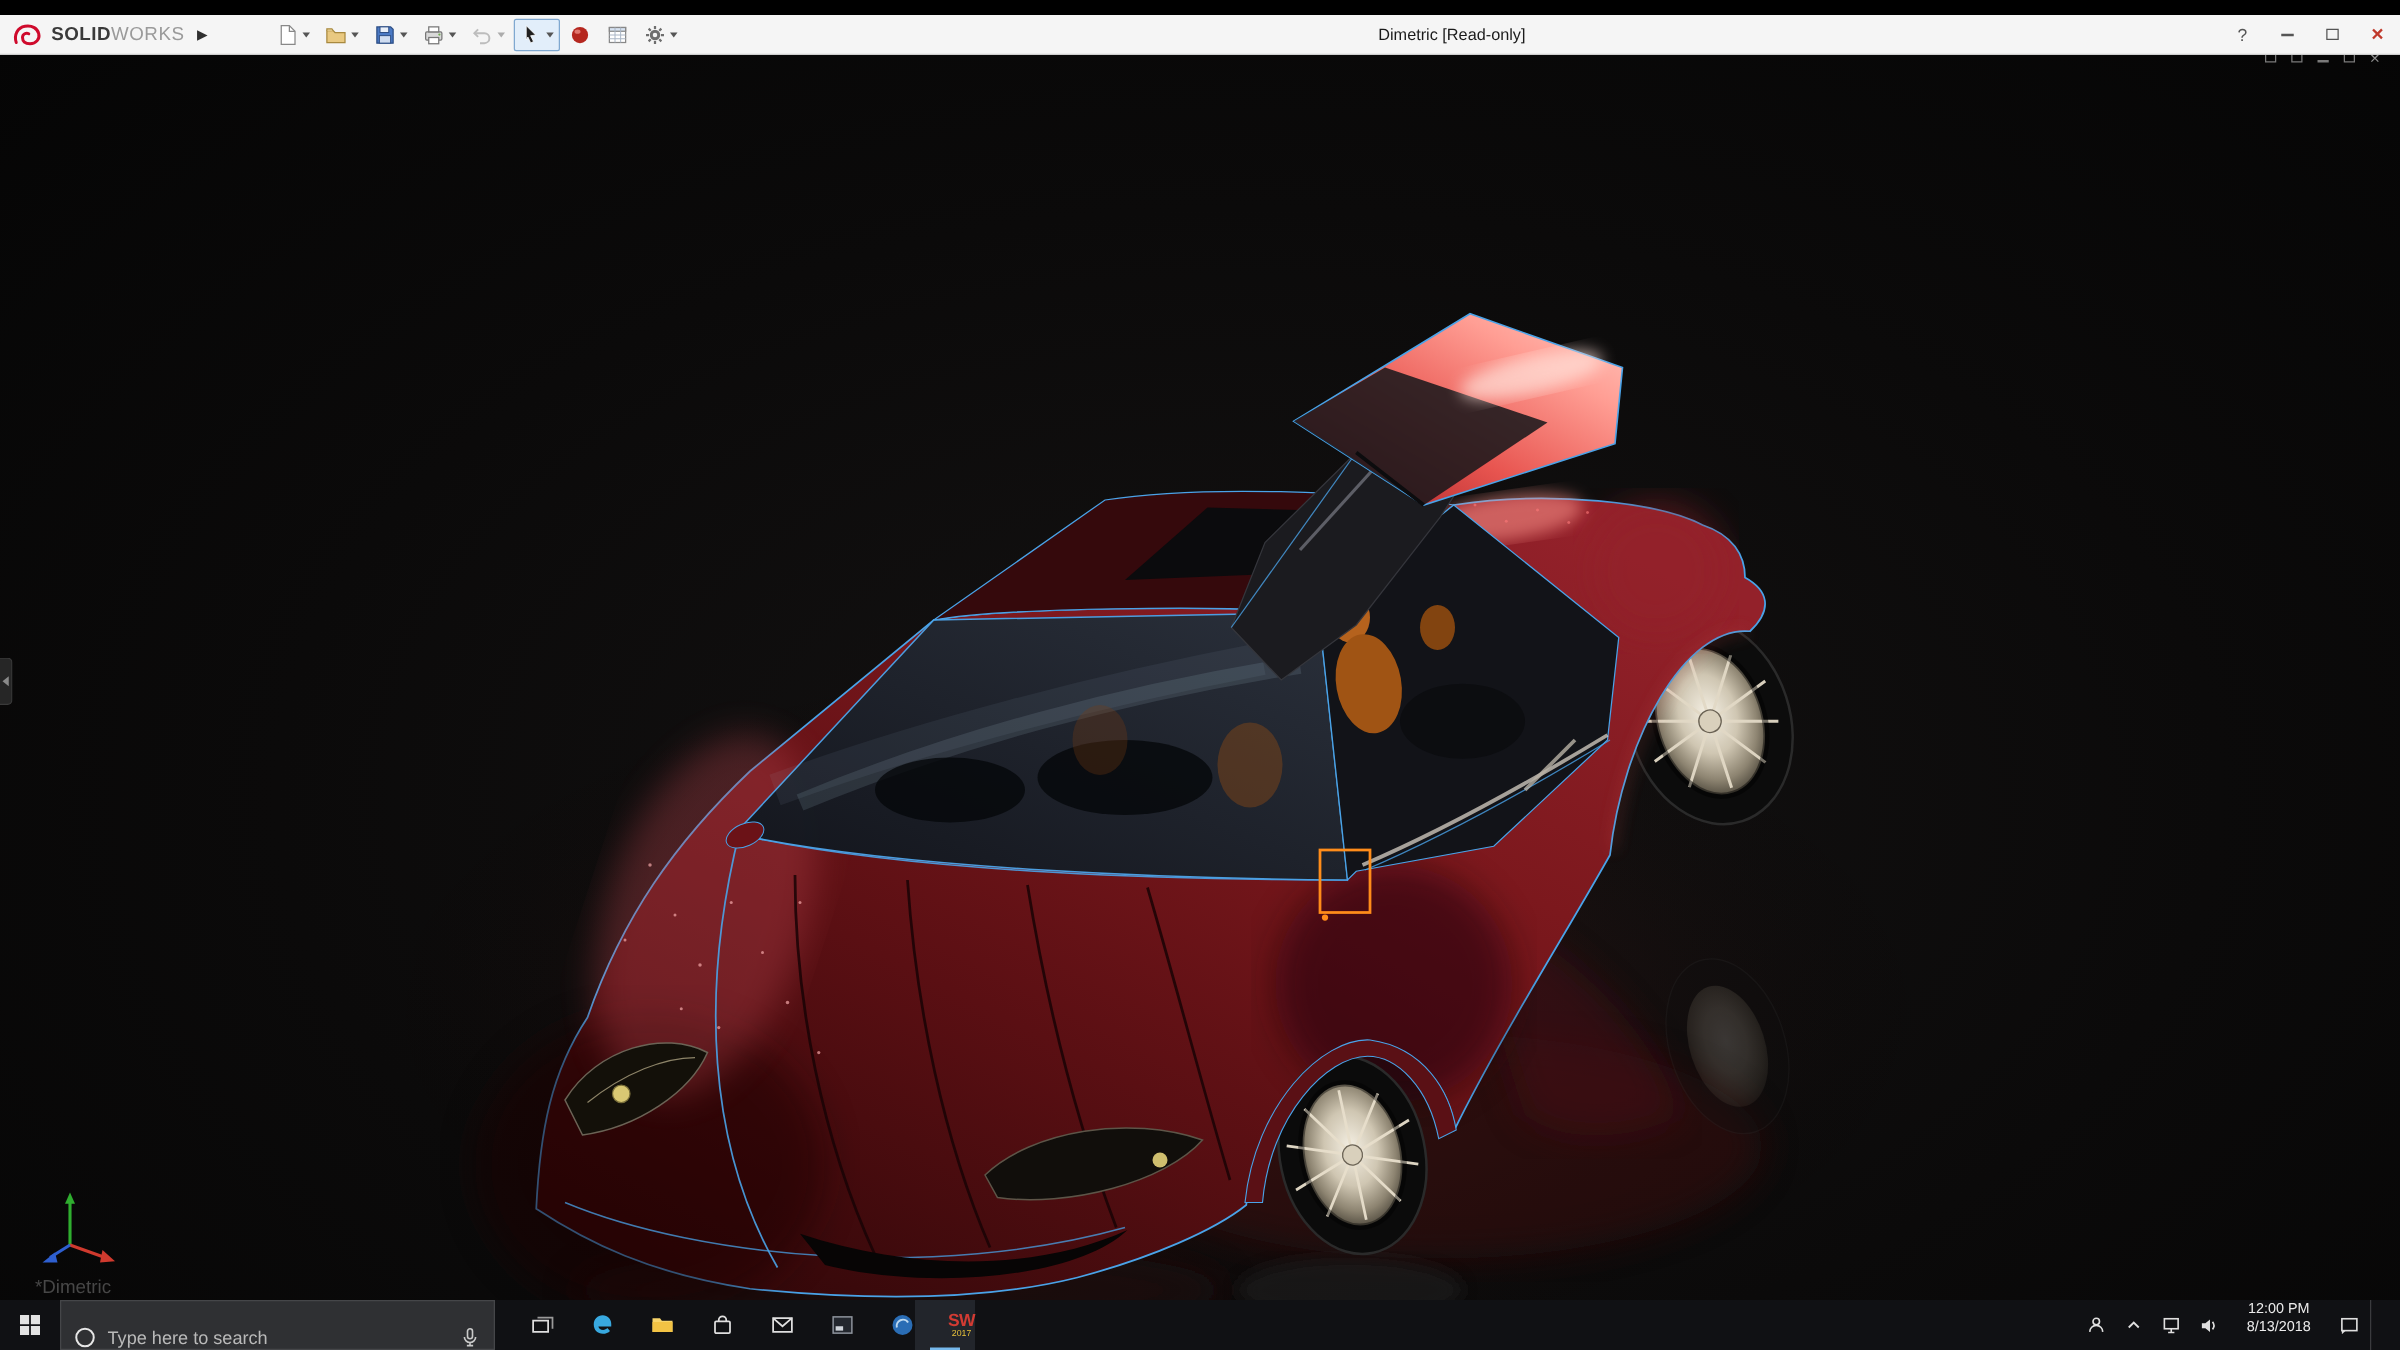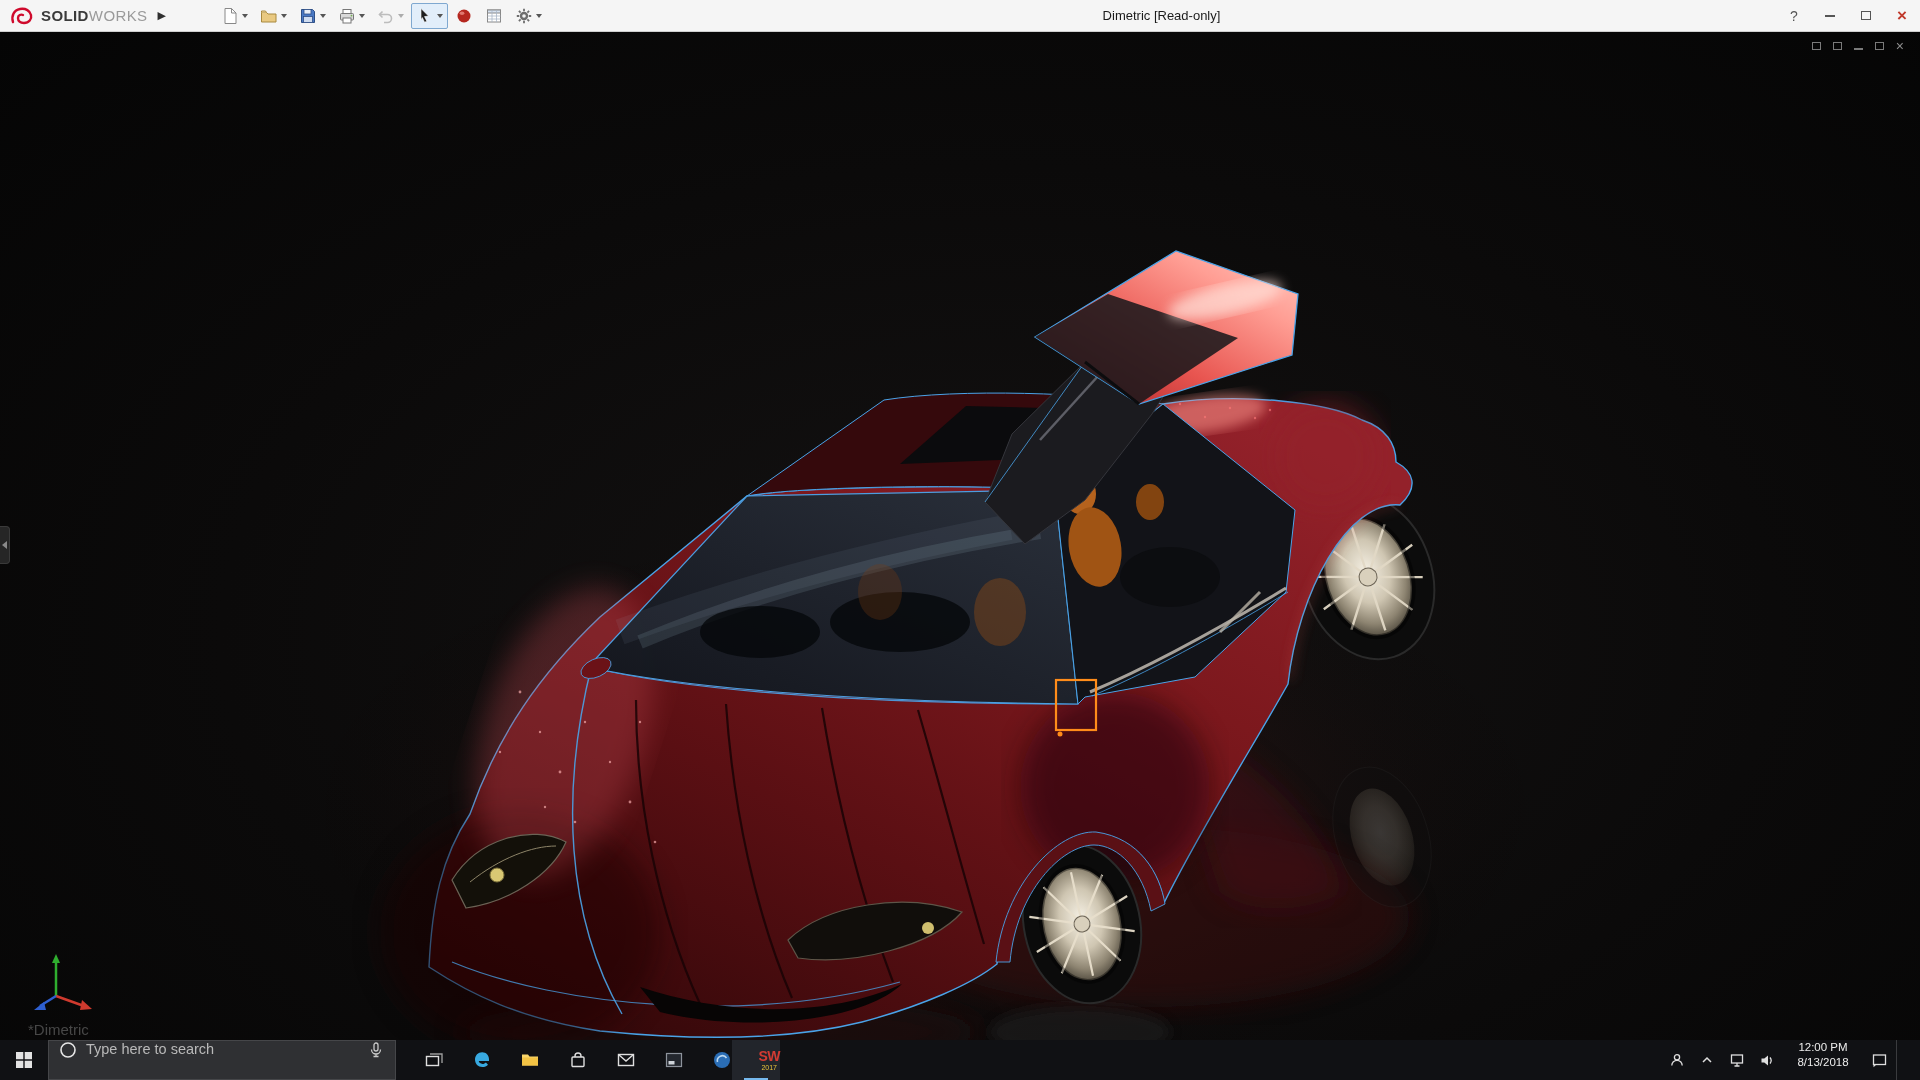"SOLIDWORKS" .titlebar { top: 0 -> 12px }
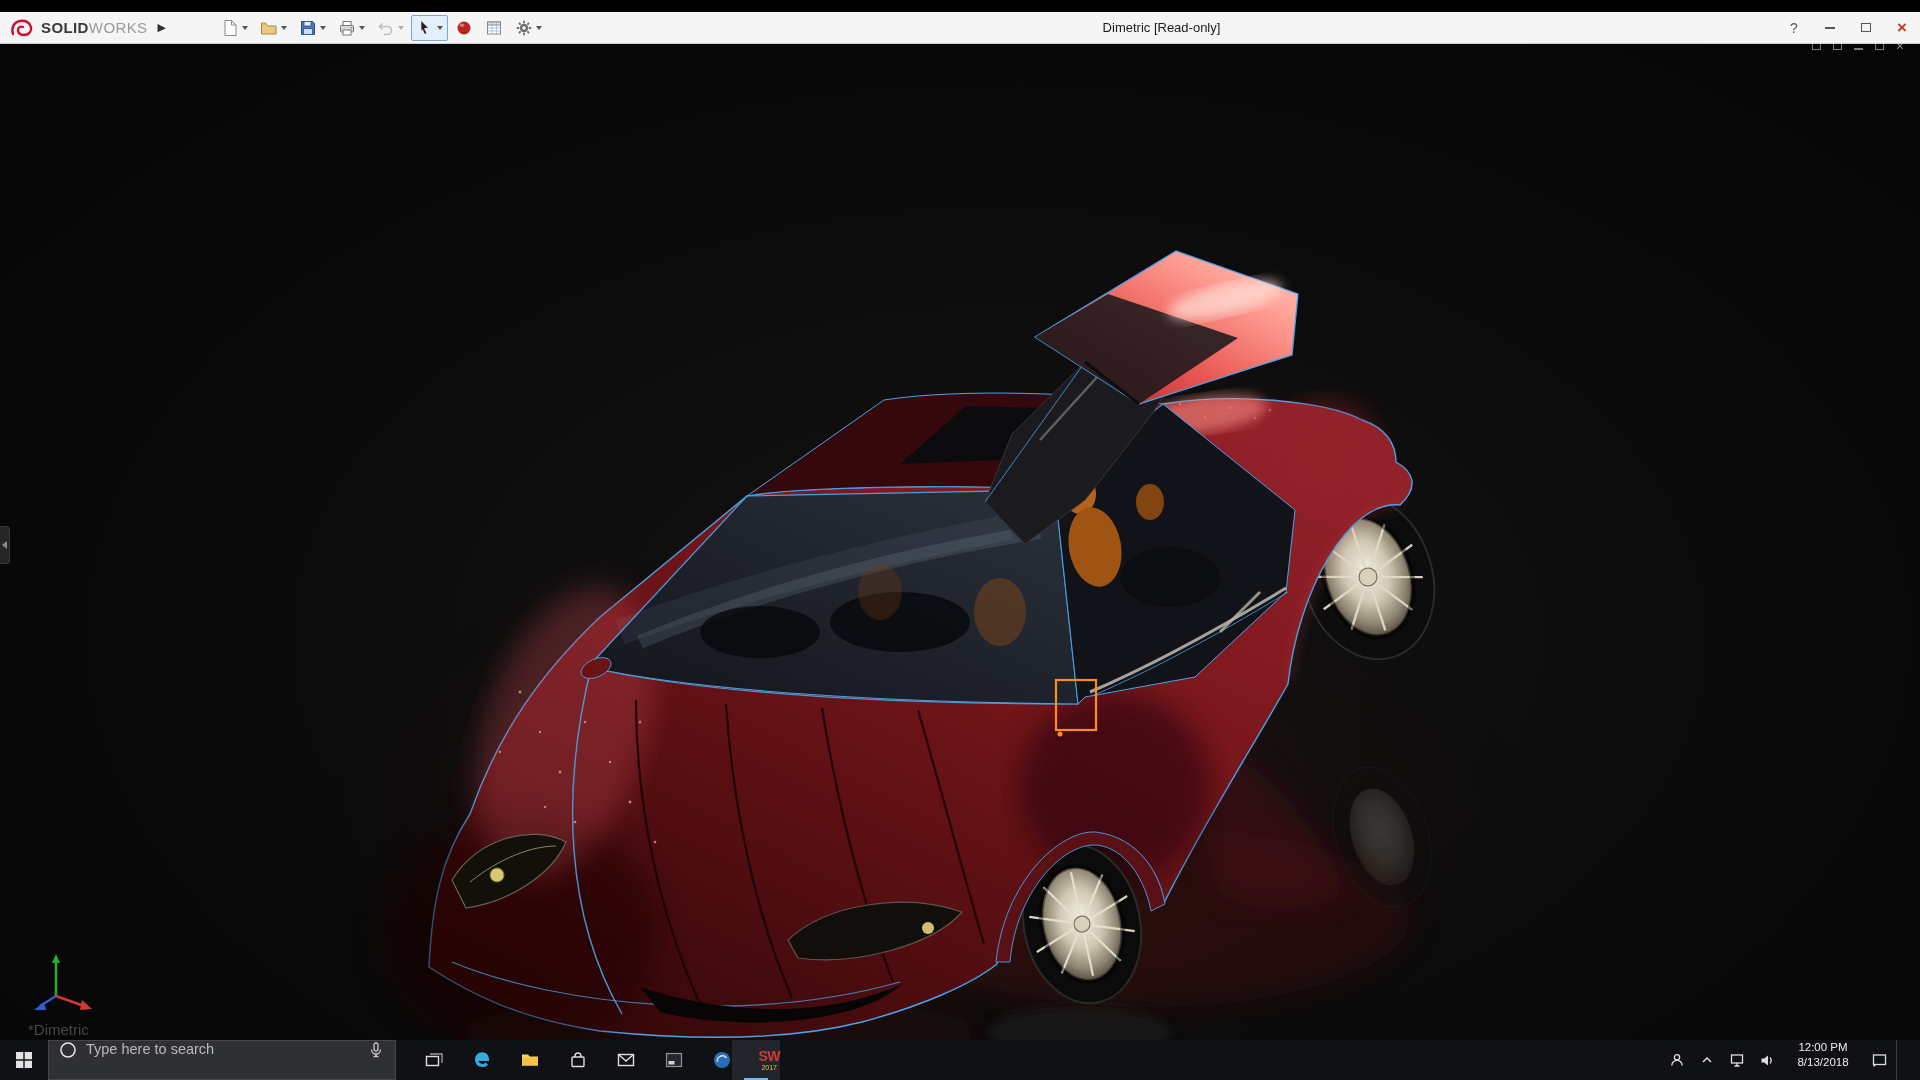"Type here to search" .search-box { align-items: flex-start -> flex-end }
